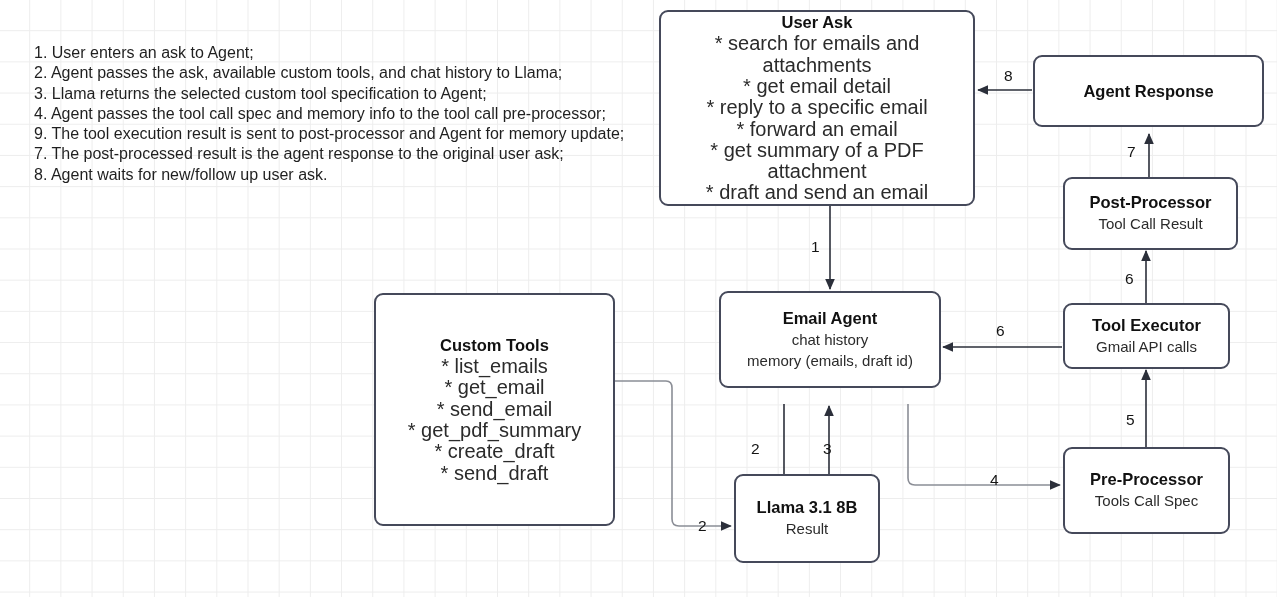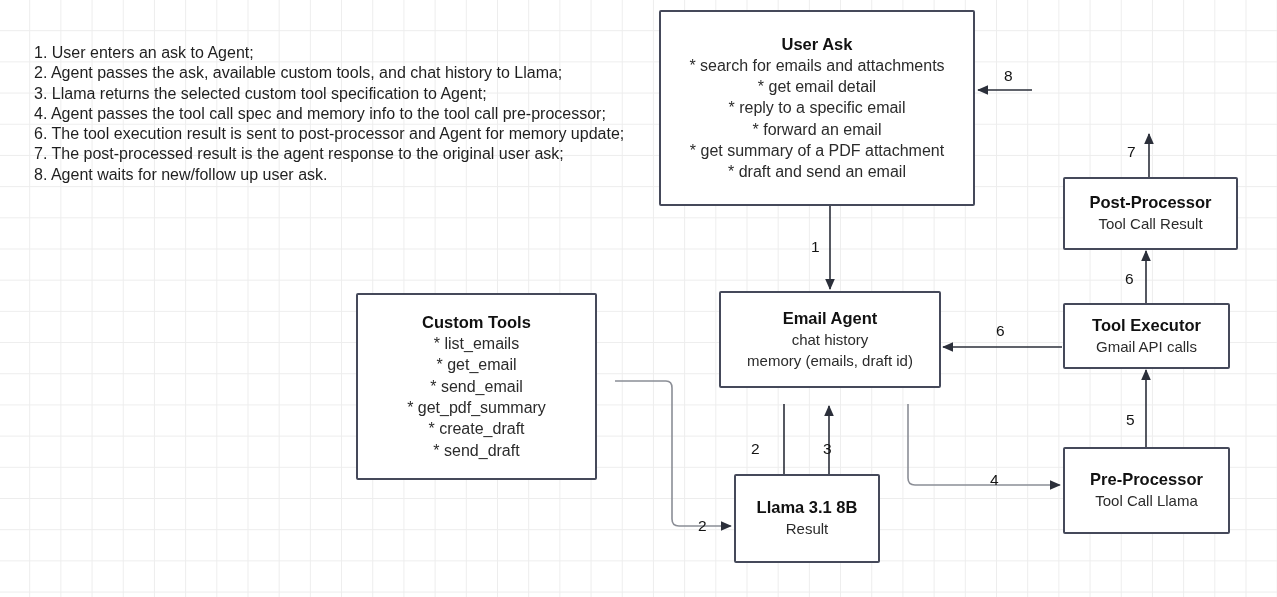"User Ask" .node { border-radius: 2px -> 9px }
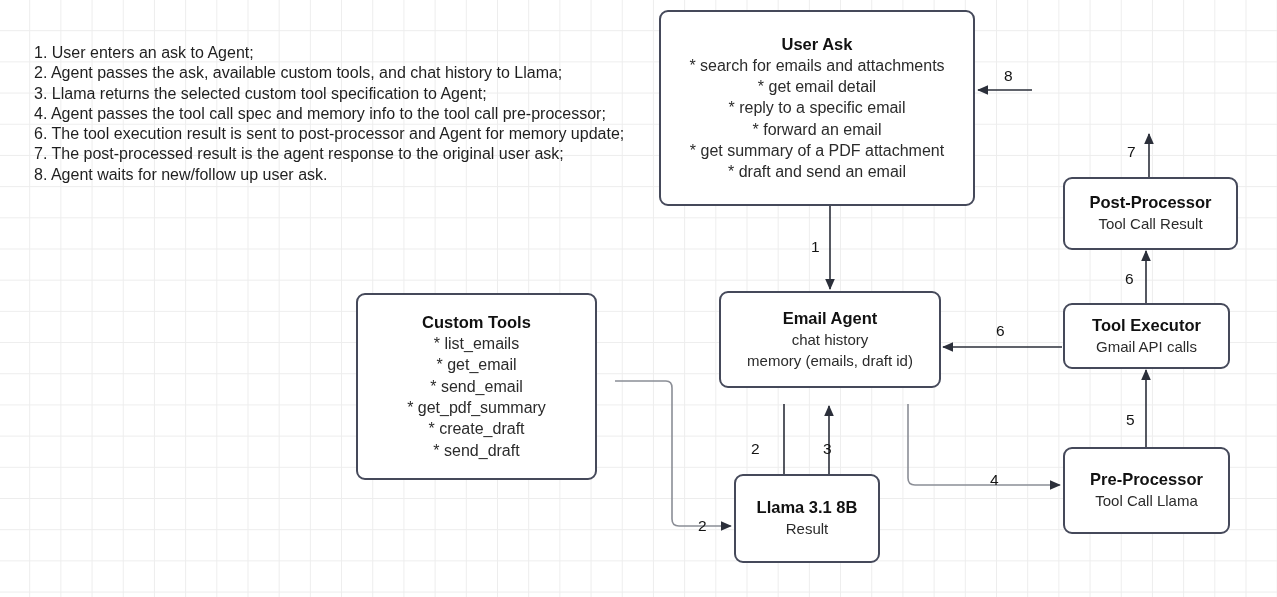"* search for emails and" .node-list { font-size: 16px -> 20px }
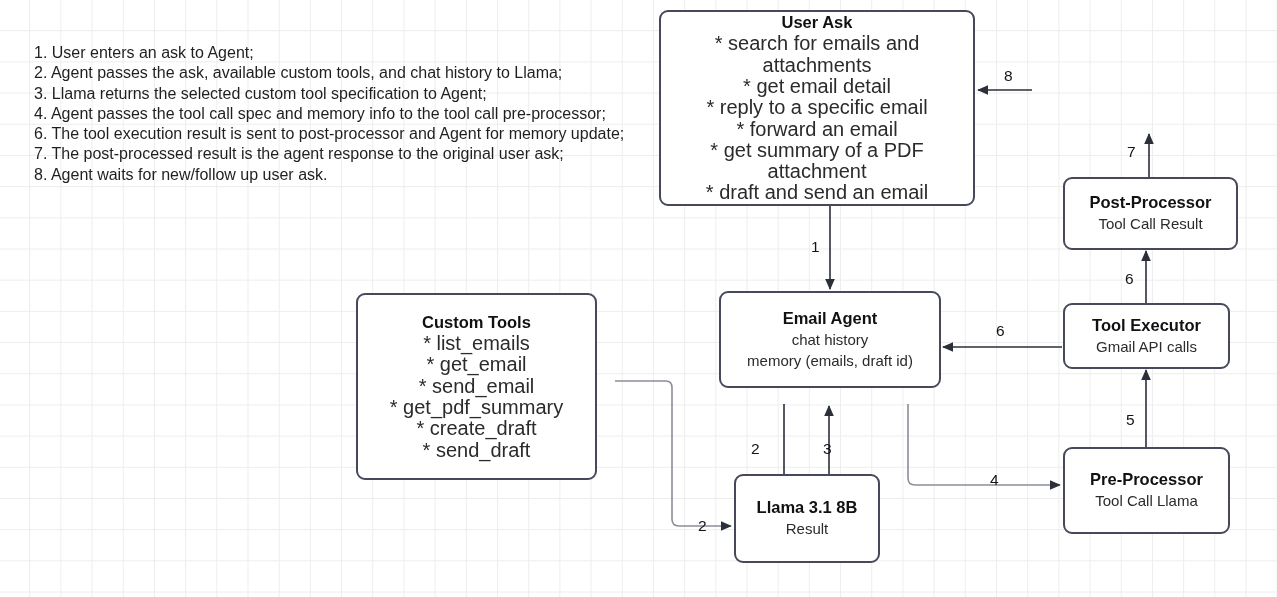"Agent Response" div.node { html: none -> <div> <div>Agent Response</div> </div> }
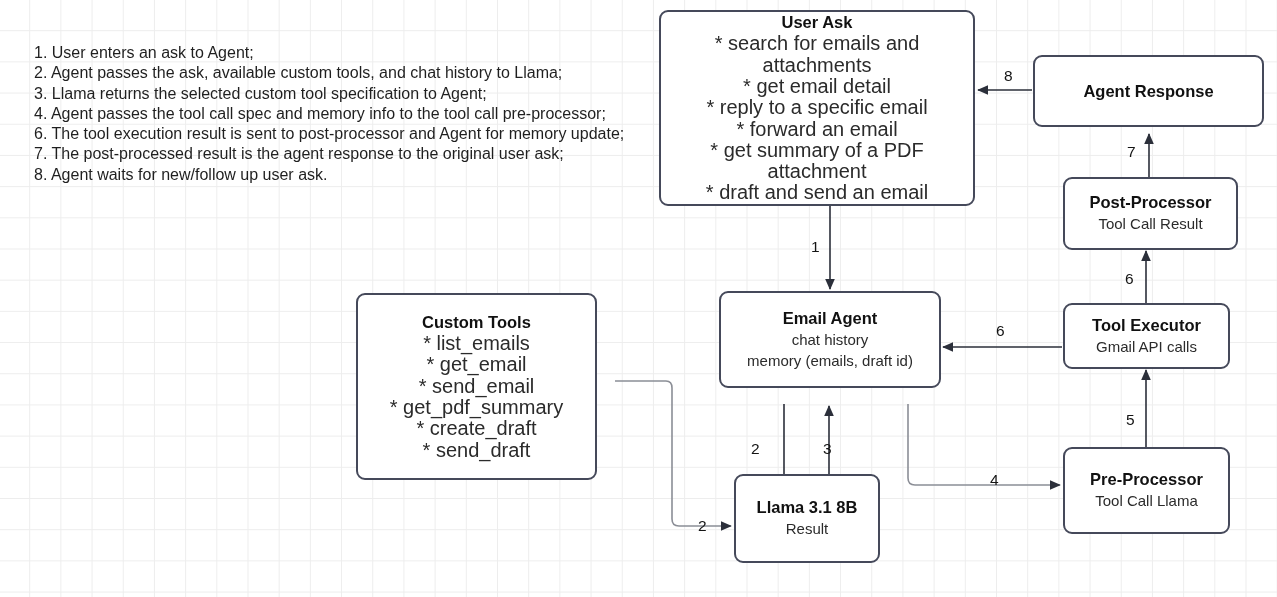"6. The tool execution result" span.legend-line { text: 6 -> 9 }
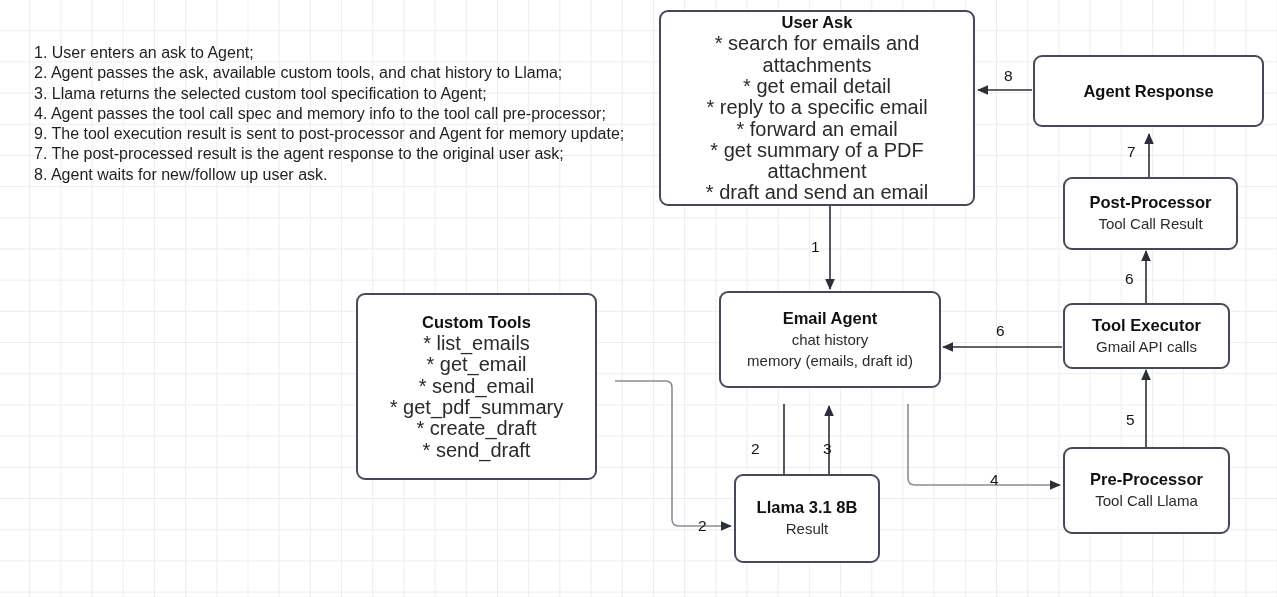"Custom Tools" div.node { height: 187px -> 233px; left: 356px -> 374px }
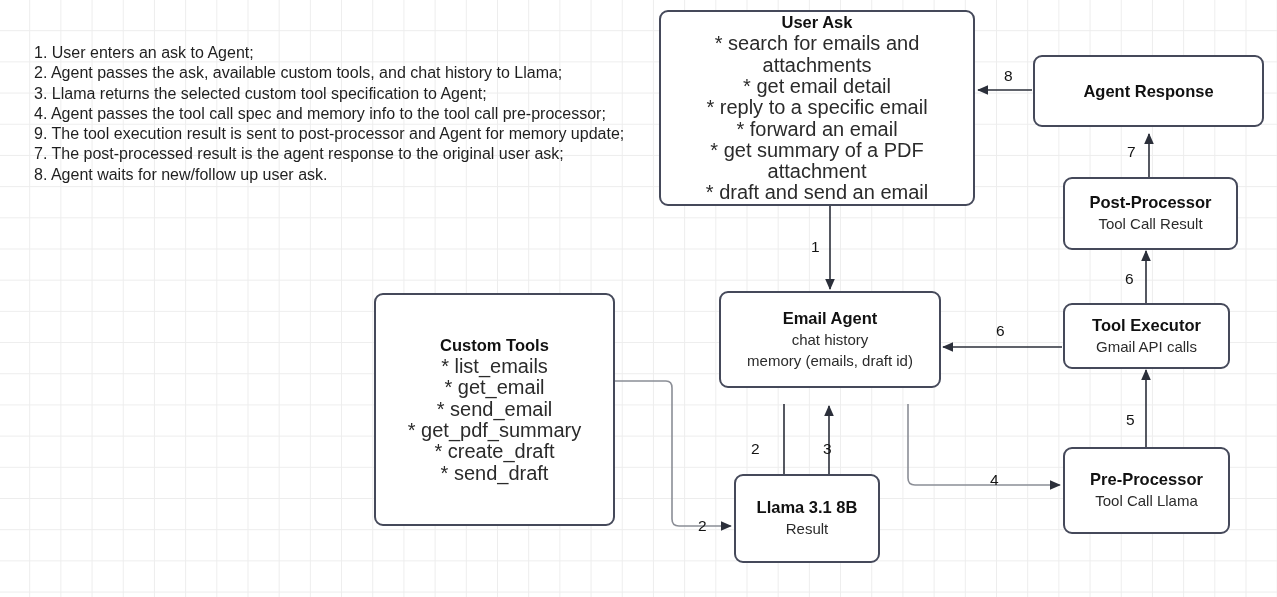"Tool Call Llama" div.node-sub { text: Tool Call Llama -> Tools Call Spec }
